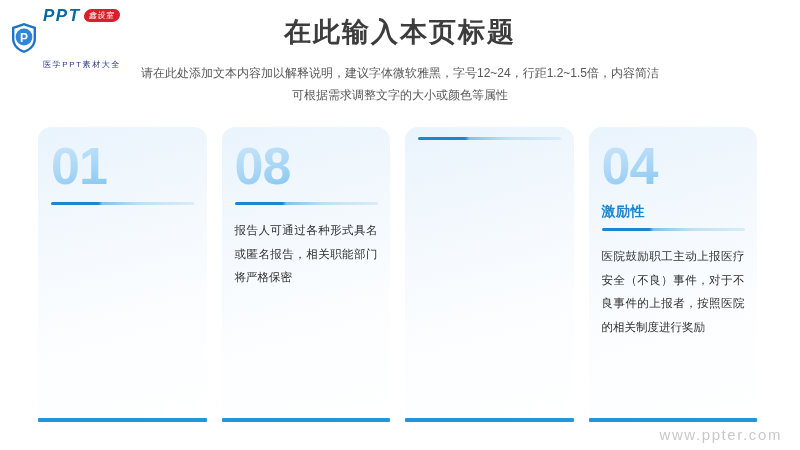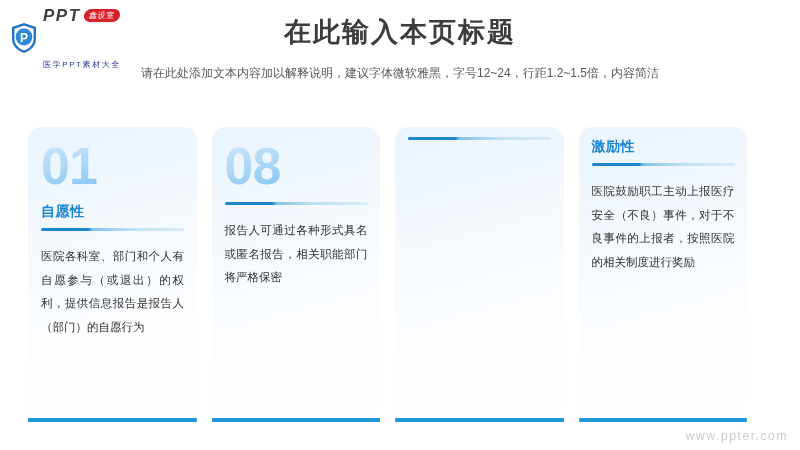"PPT" .logo-ppt { color: #404040 -> #0369a1 }
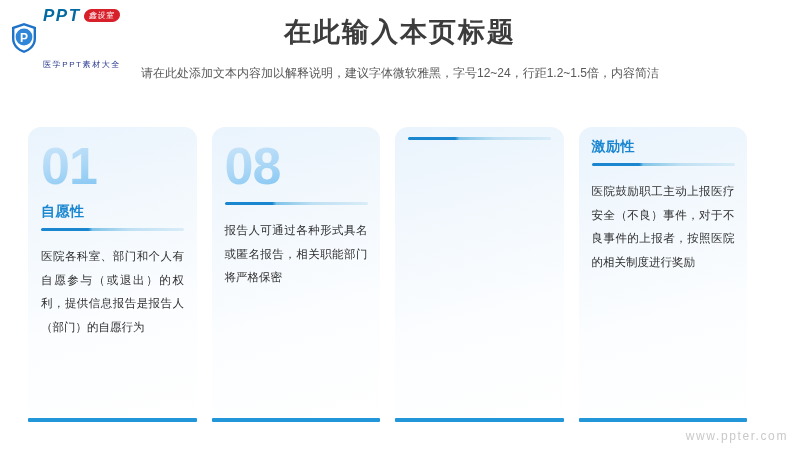"可根据需求调整文字的大小或颜色等属性" span.line { html: none -> <span>可根据需求调整文字的大小或颜色等属性</span> }
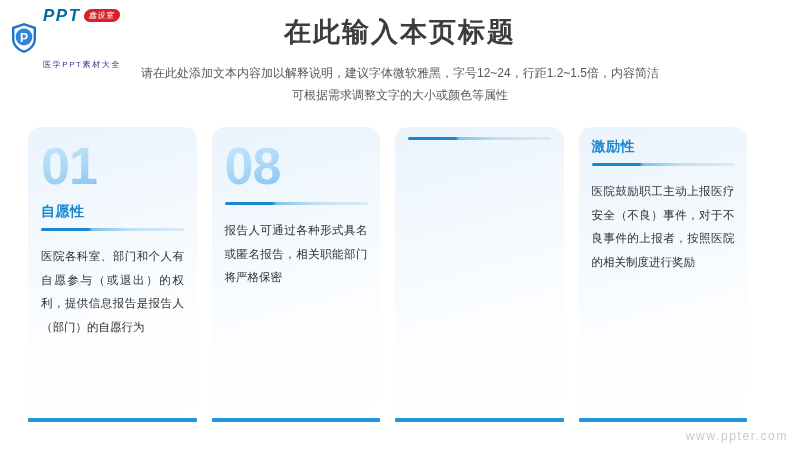"01" .cards { left: 28px -> 38px }
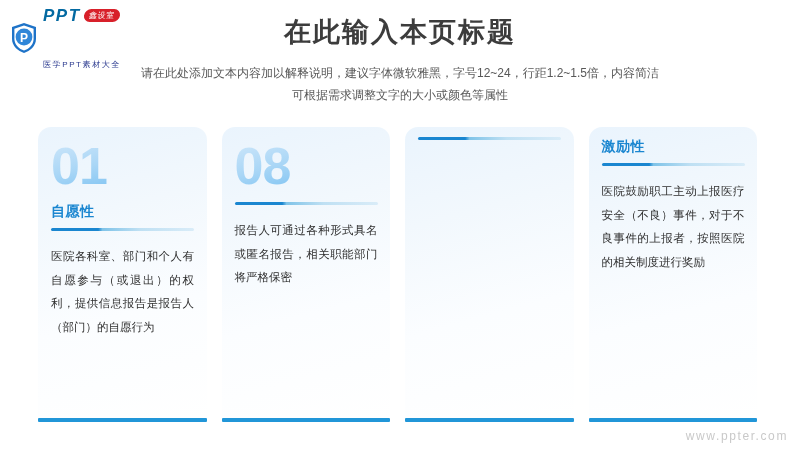"04" div.card-number { html: none -> <div>04</div> }
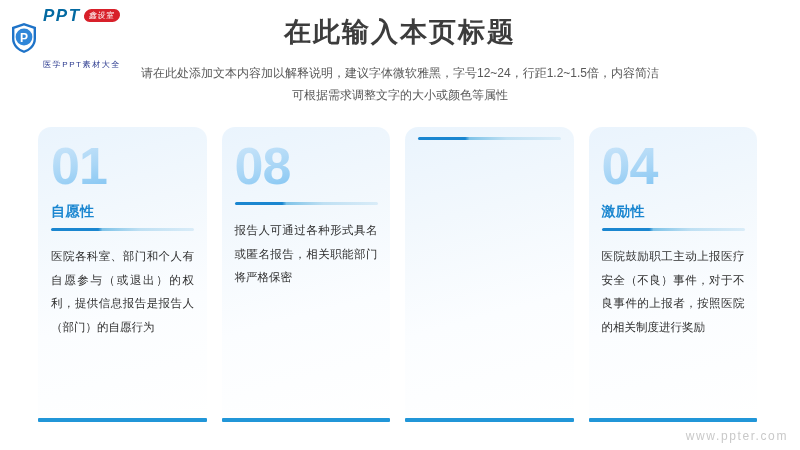"自愿性" div.card-heading { html: <div>自愿性</div> -> none }
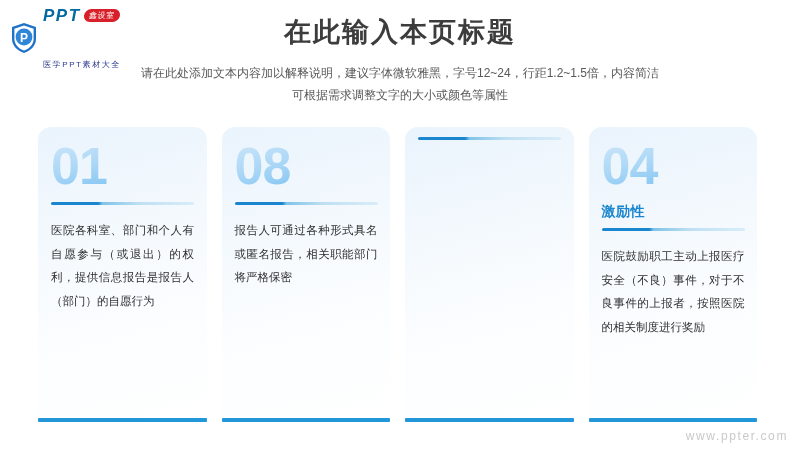"医院各科室、部门和个人有自愿参与（或退出）的权利，提供信息报告是报告人（部门）的" div.card-body { html: <div>医院各科室、部门和个人有自愿参与（或退出）的权利，提供信息报告是报告人（部门）的自愿行为</div> -> none }
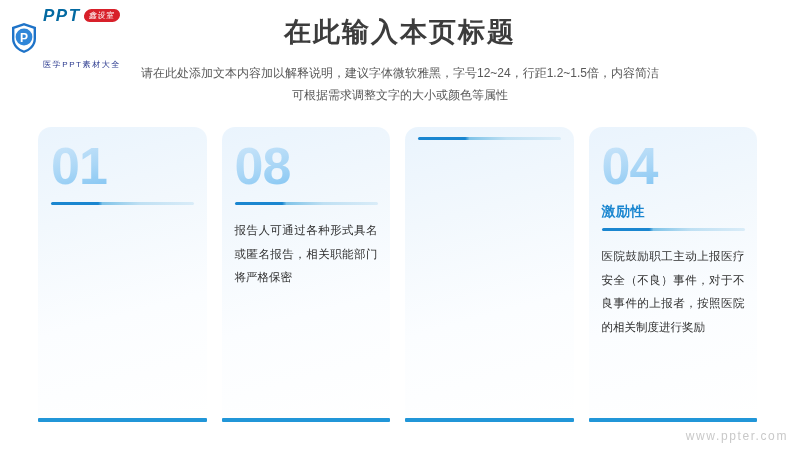"www.ppter.com" .watermark { font-size: 12px -> 15px; right: 12px -> 18px }
